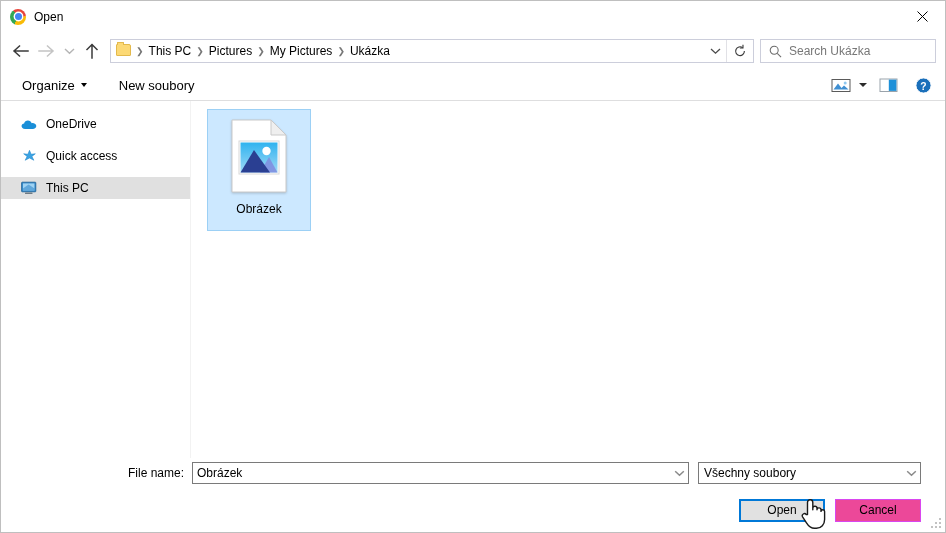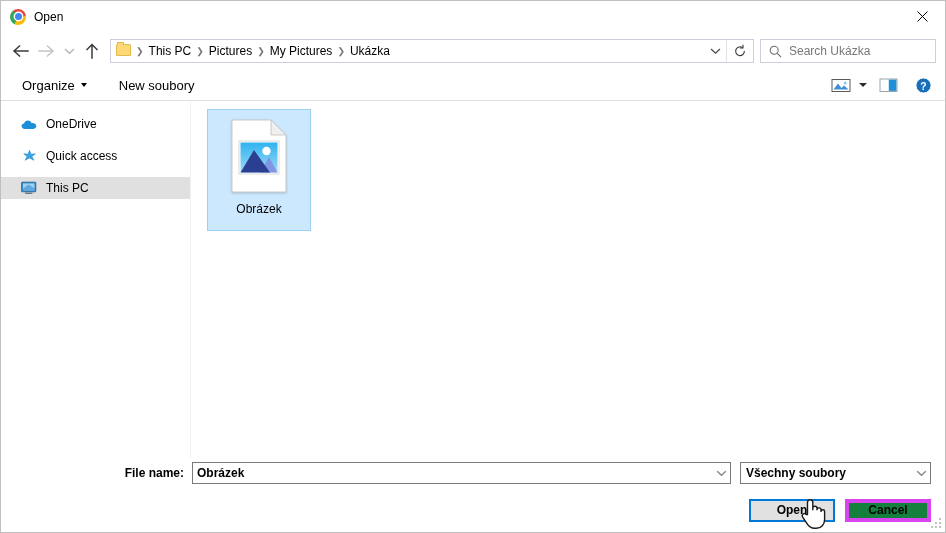"File name:" .bottom { font-weight: bold -> none; padding: 0 14px 0 0 -> 0 24px 0 0 }
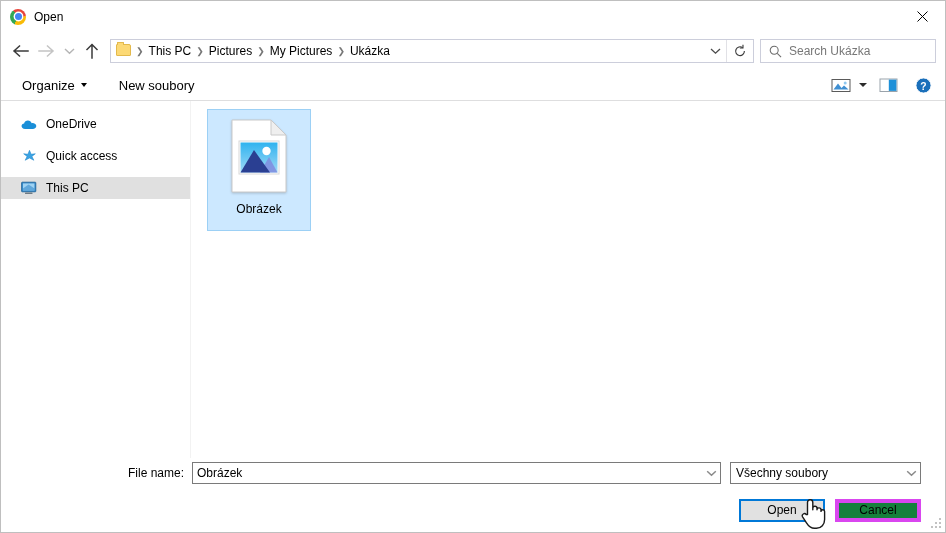"Všechny soubory" .type-combo { width: 191px -> 223px }
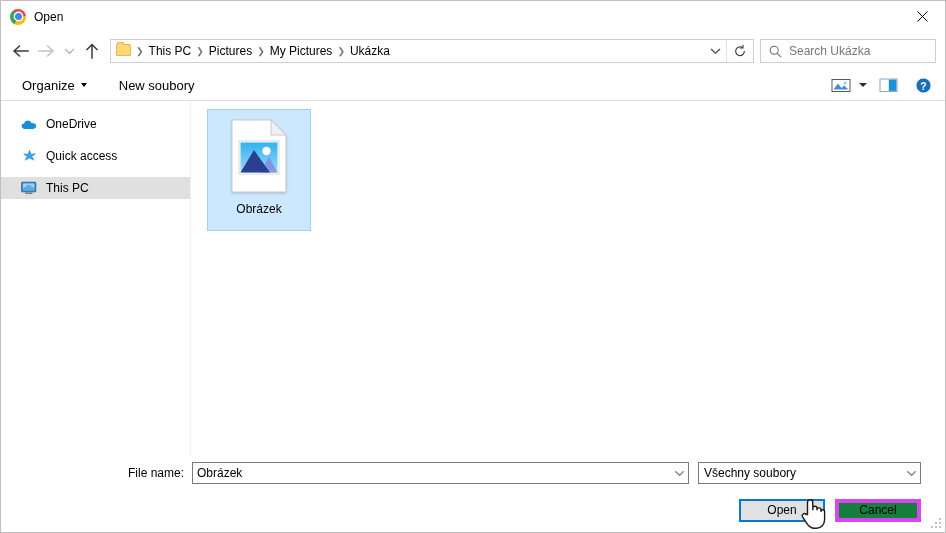"Cancel" .btn { background: #15803d -> #ec4899; border: 4px solid #d946ef -> 1px solid #d946ef }
